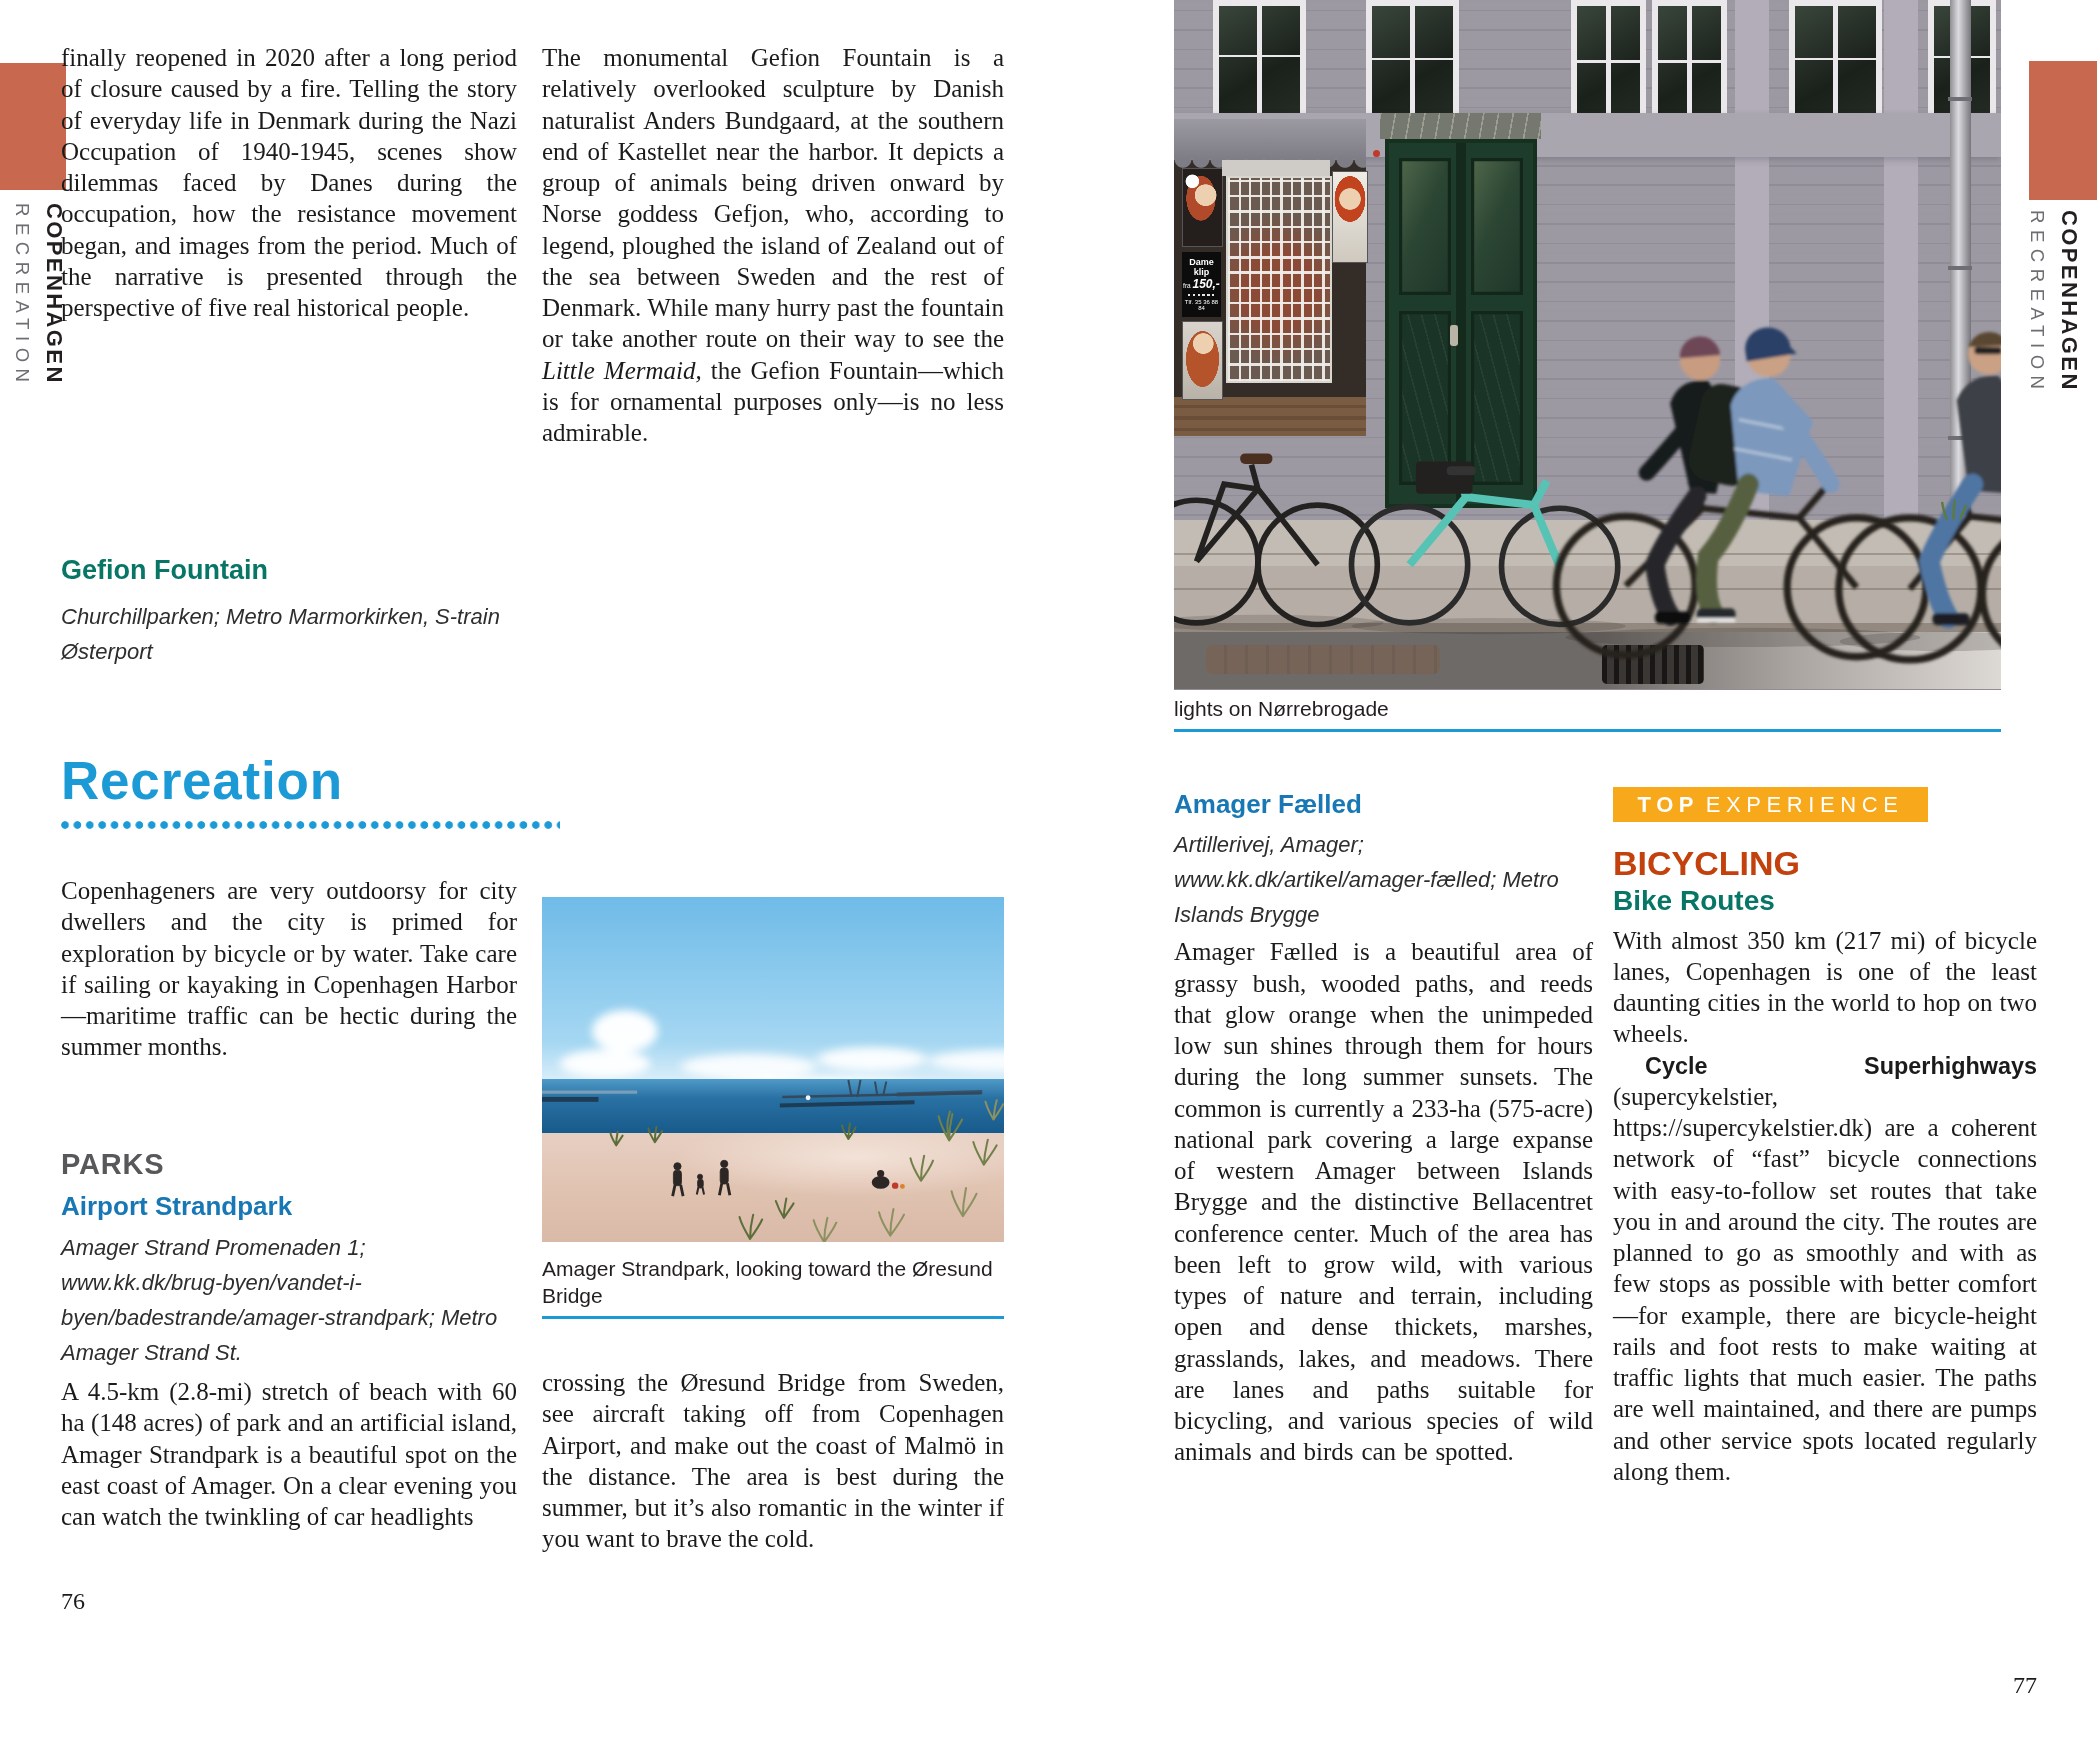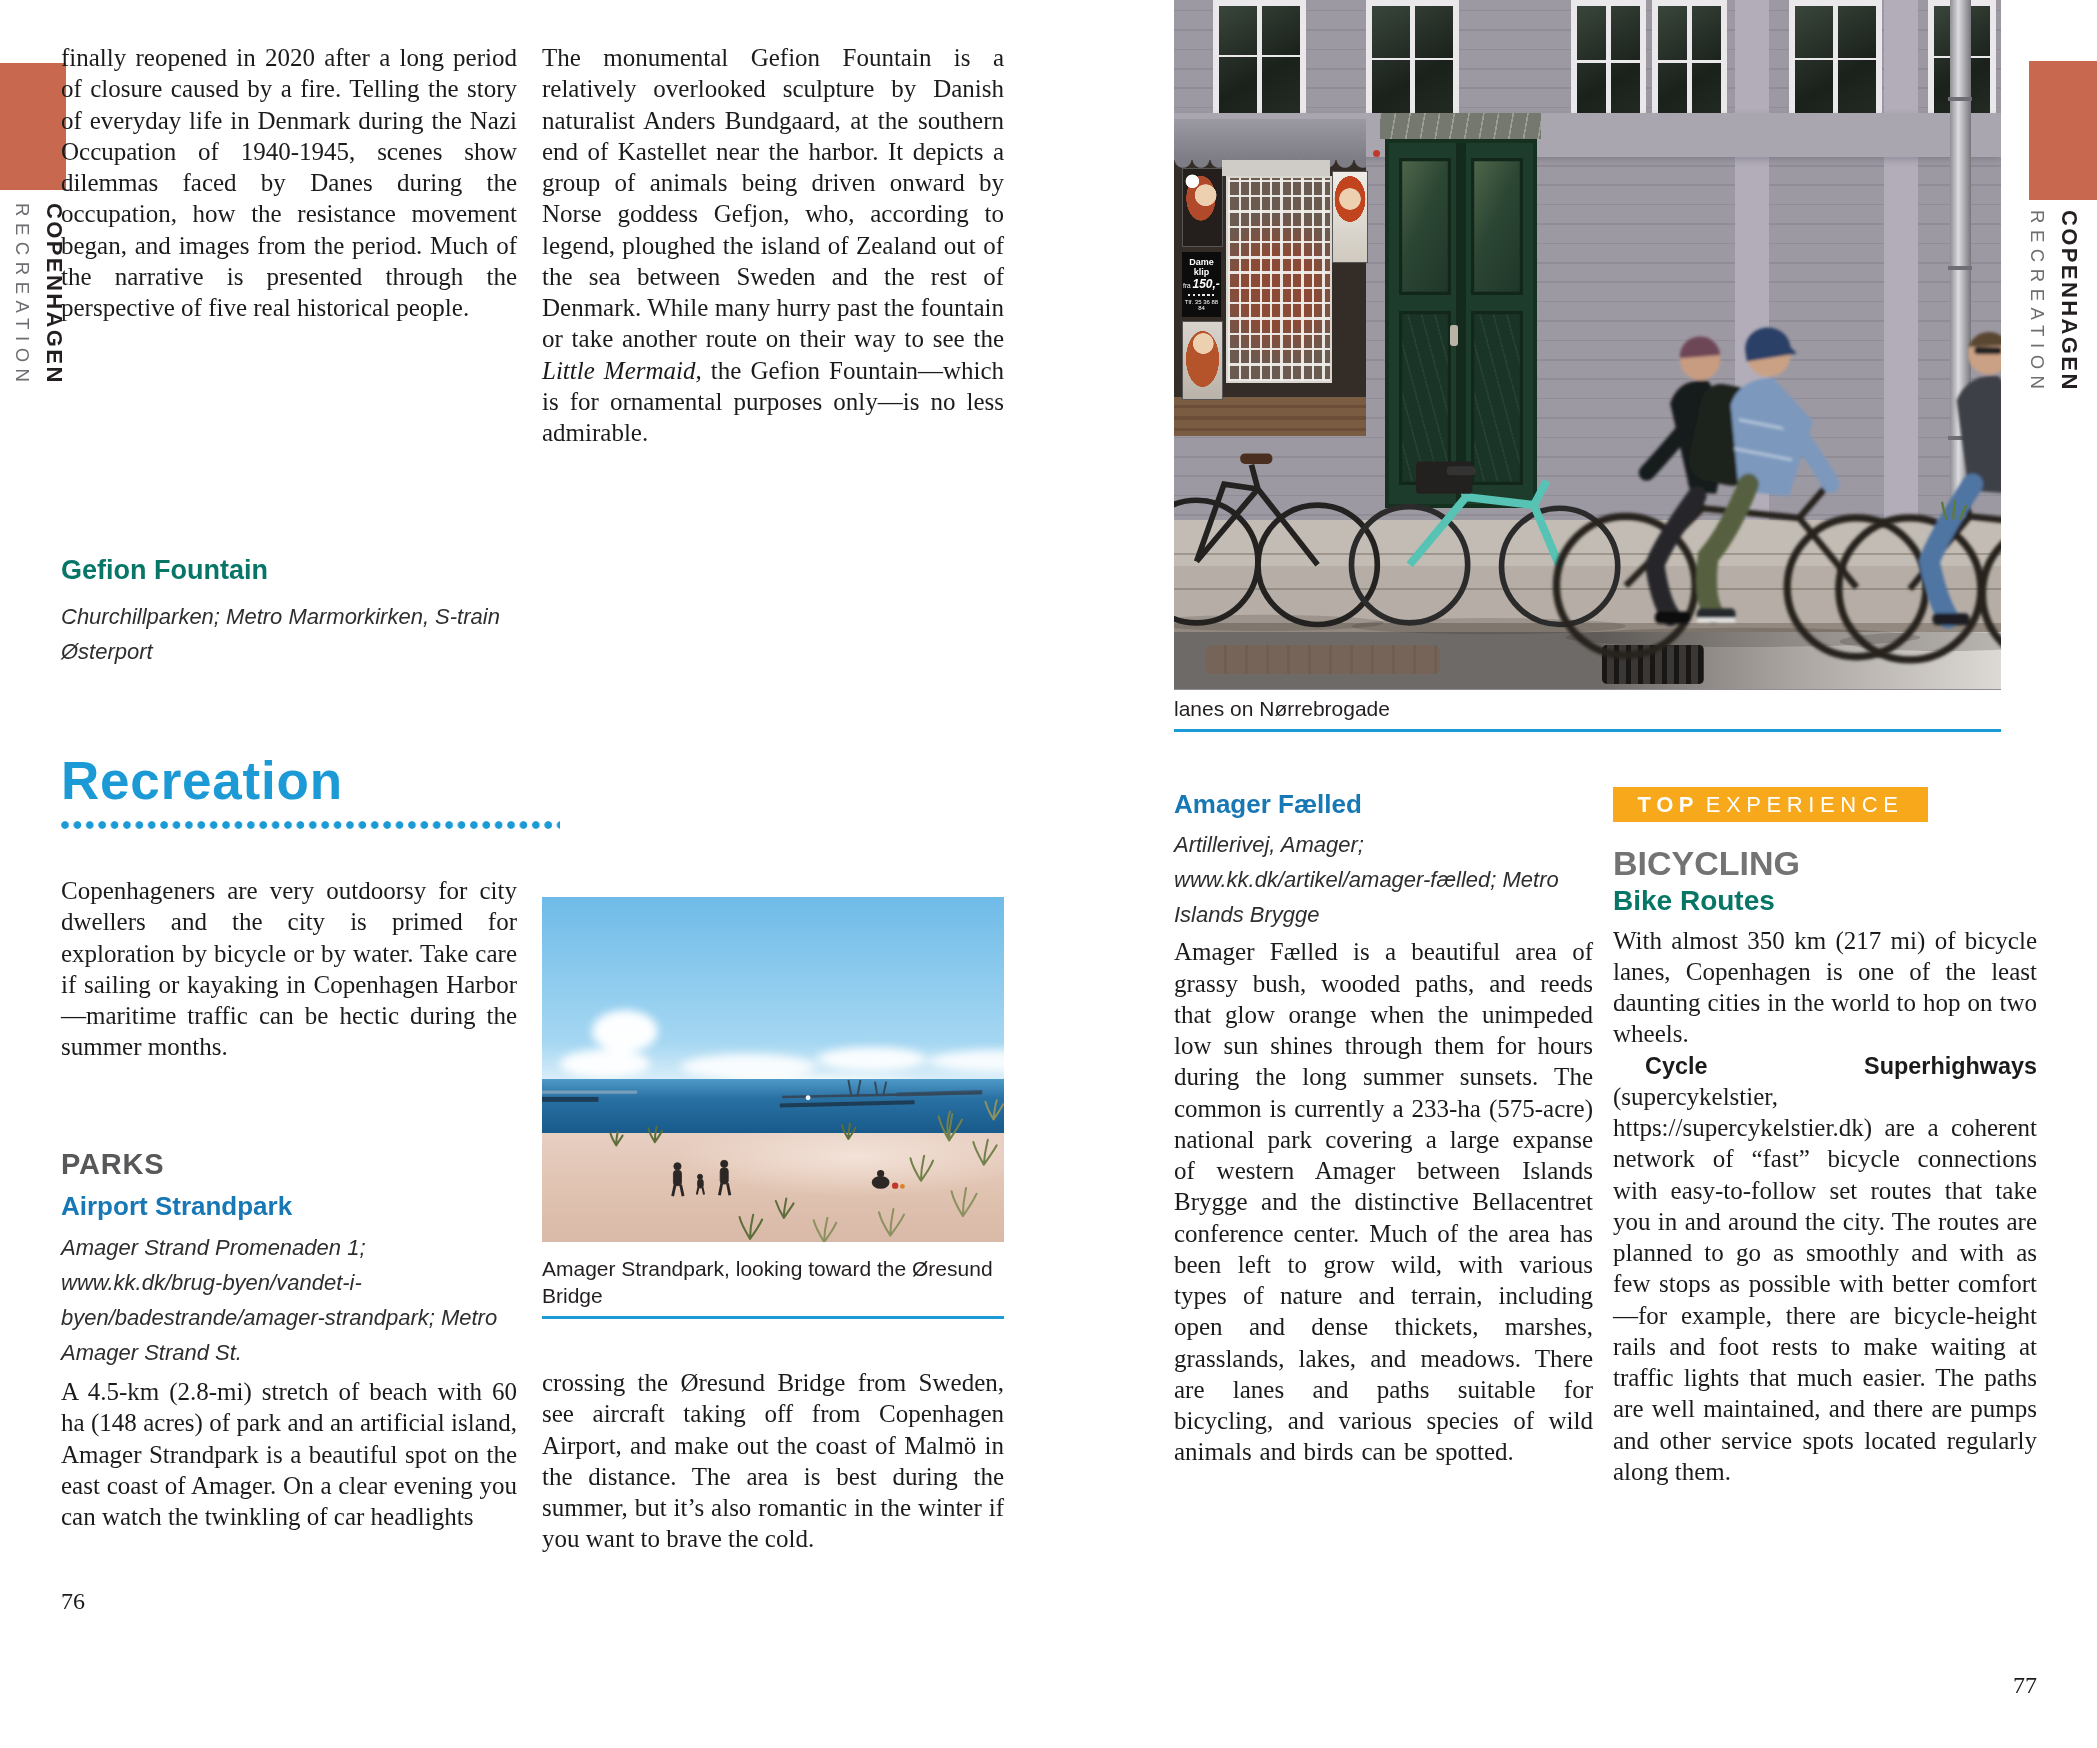"lanes on Nørrebrogade" p.caption { text: lanes -> lights }
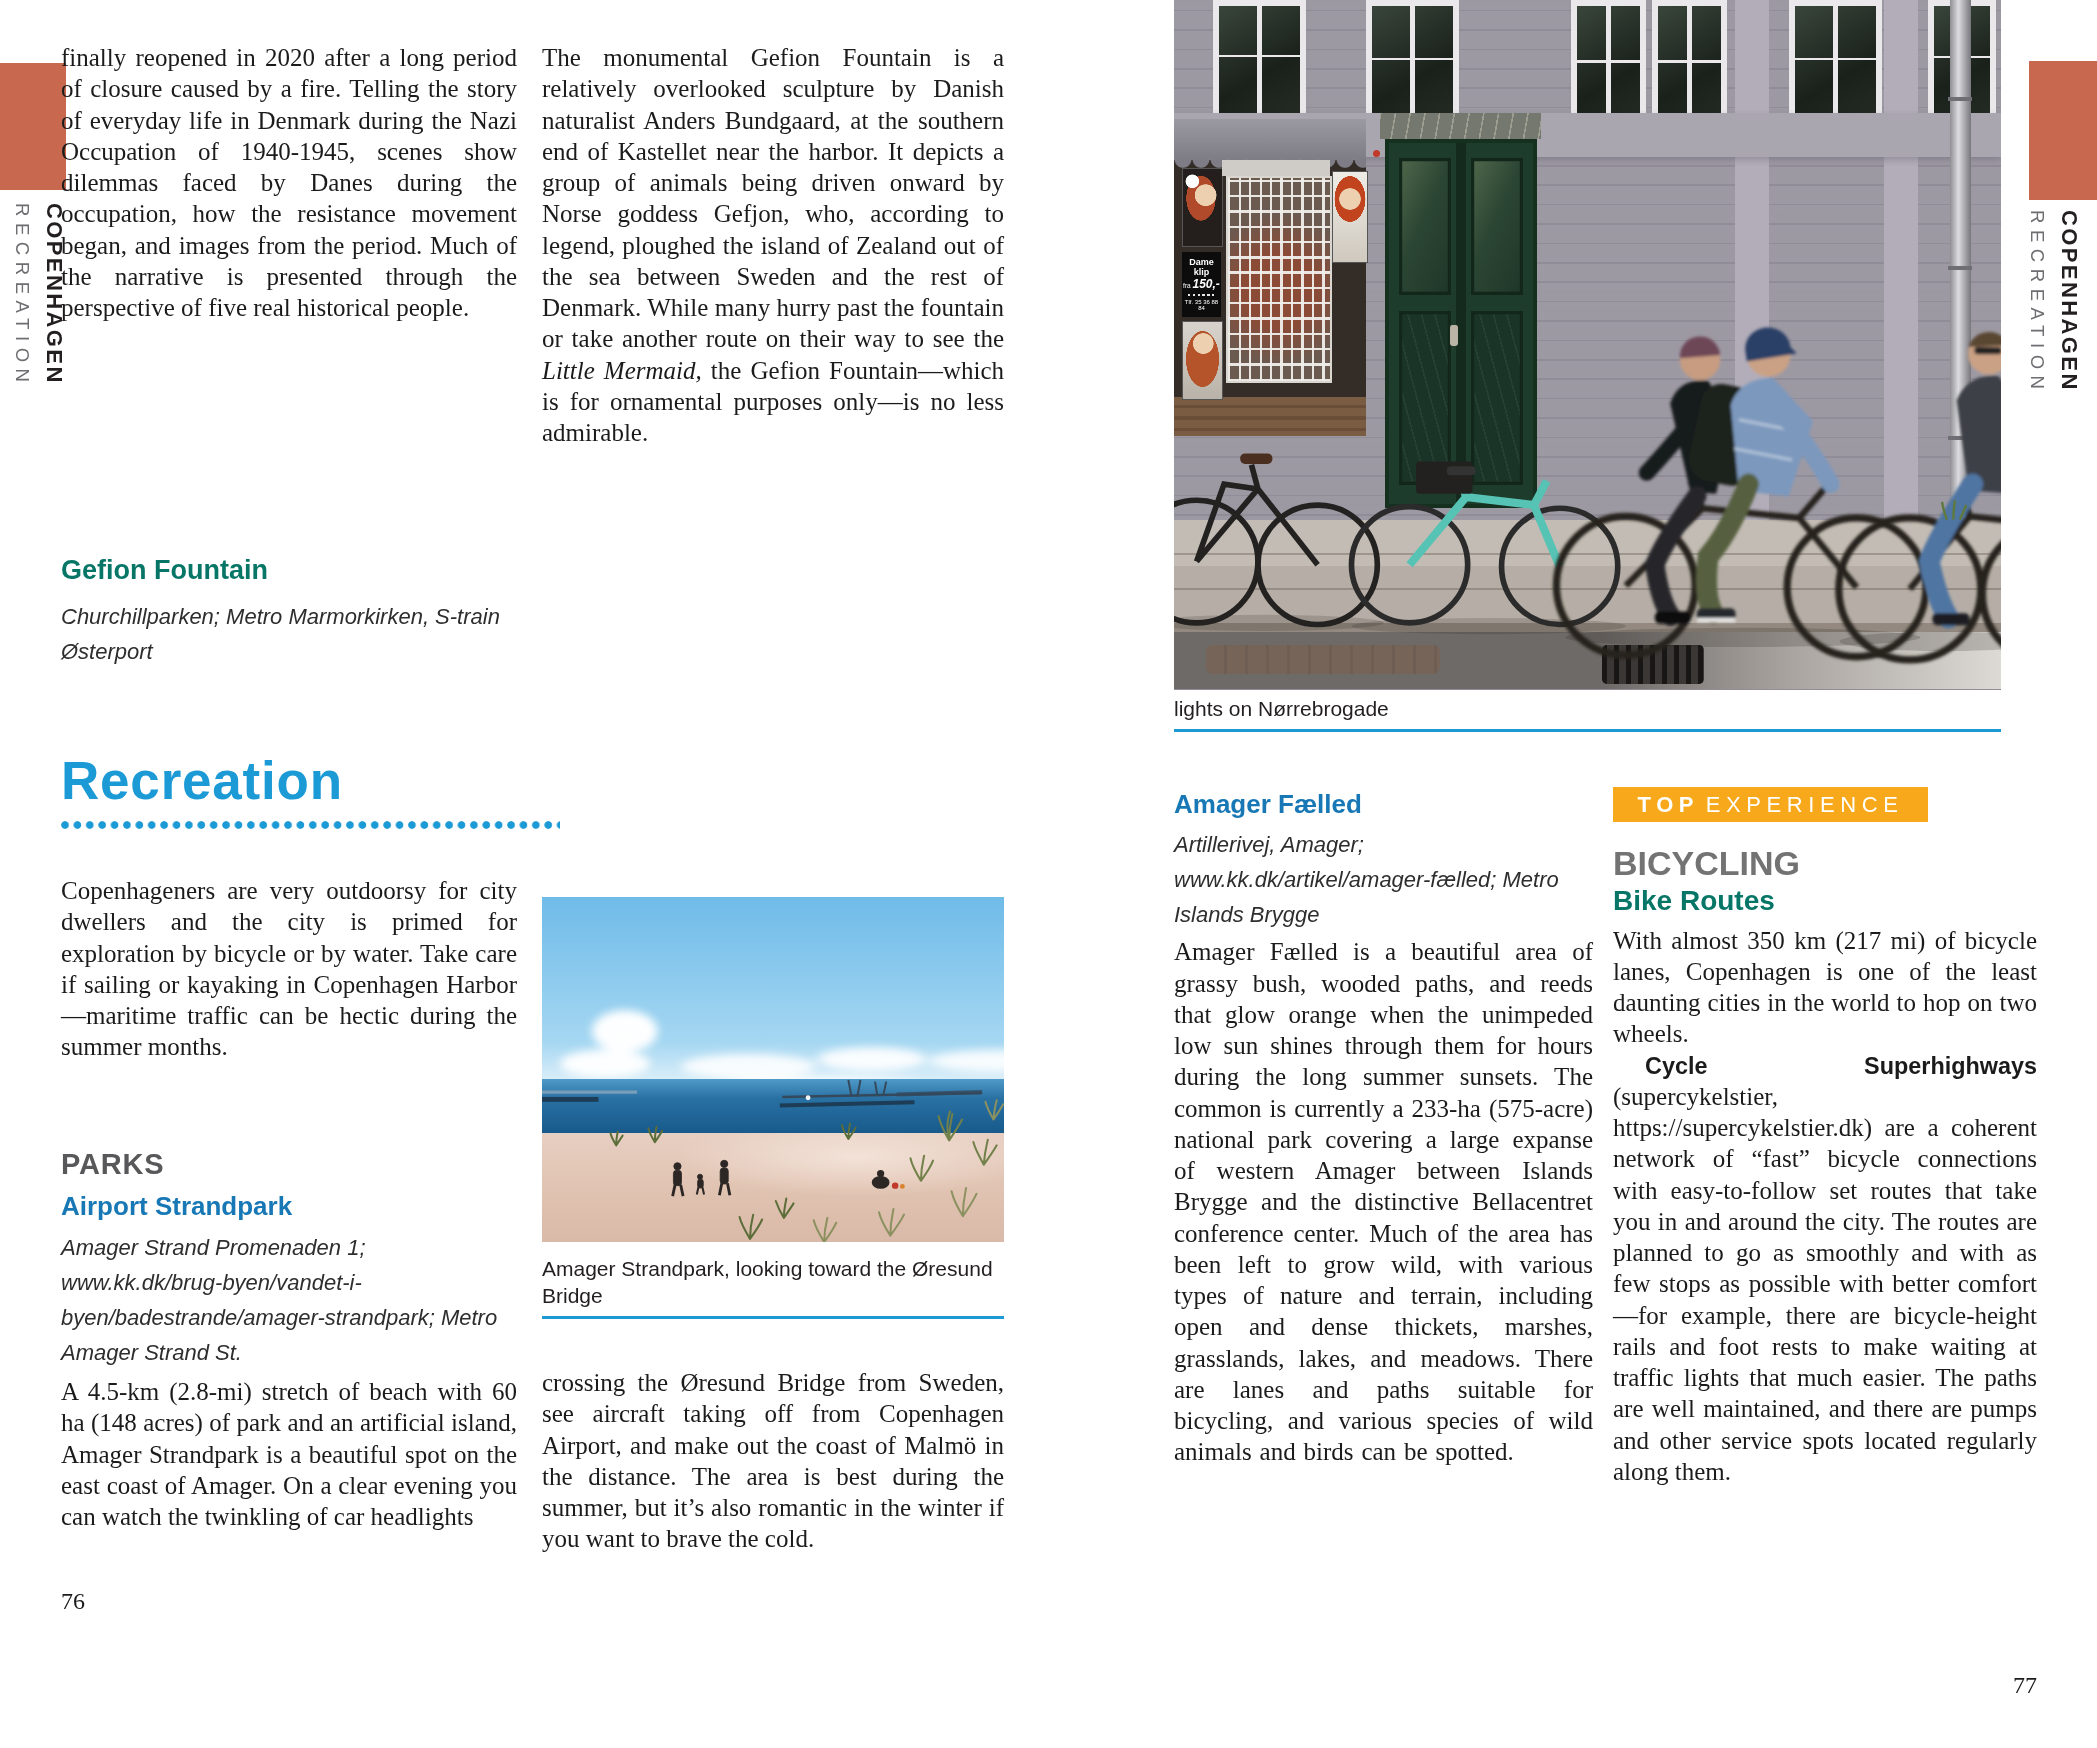"BICYCLING" .h-bicycling { color: #737373 -> #c2410c }
